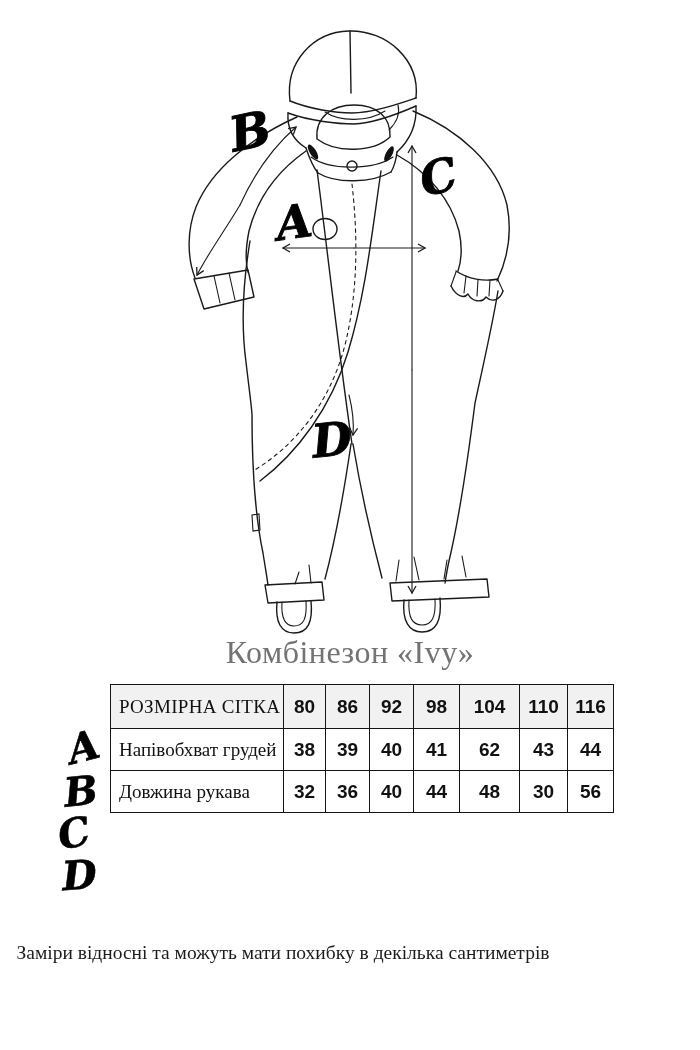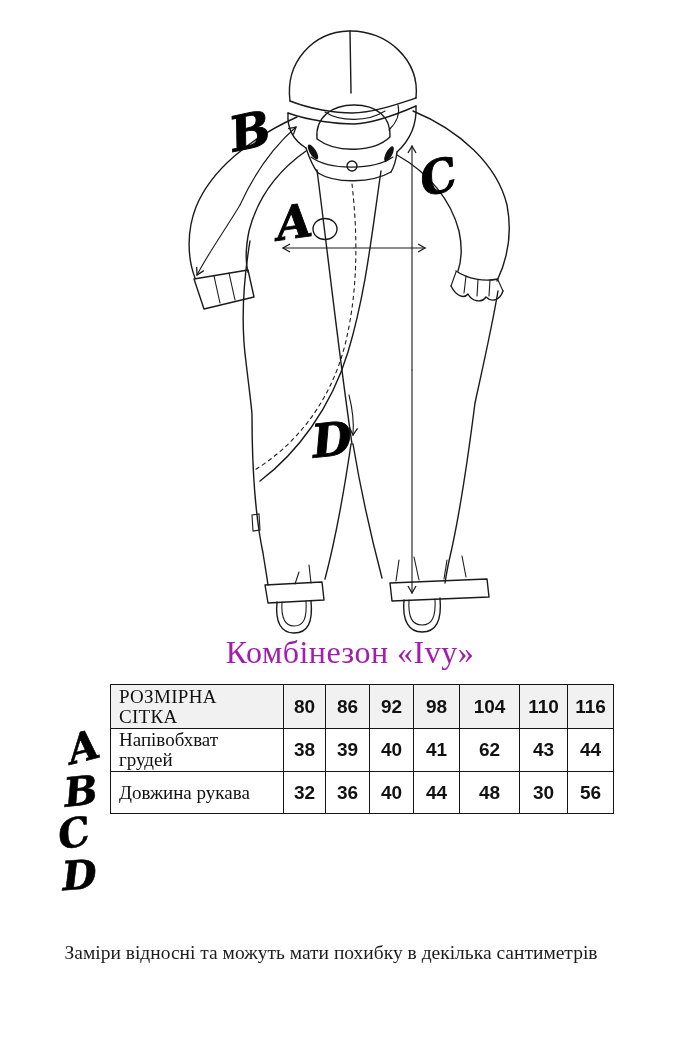"Комбінезон «Ivy»" .title { color: #a21caf -> #737373 }
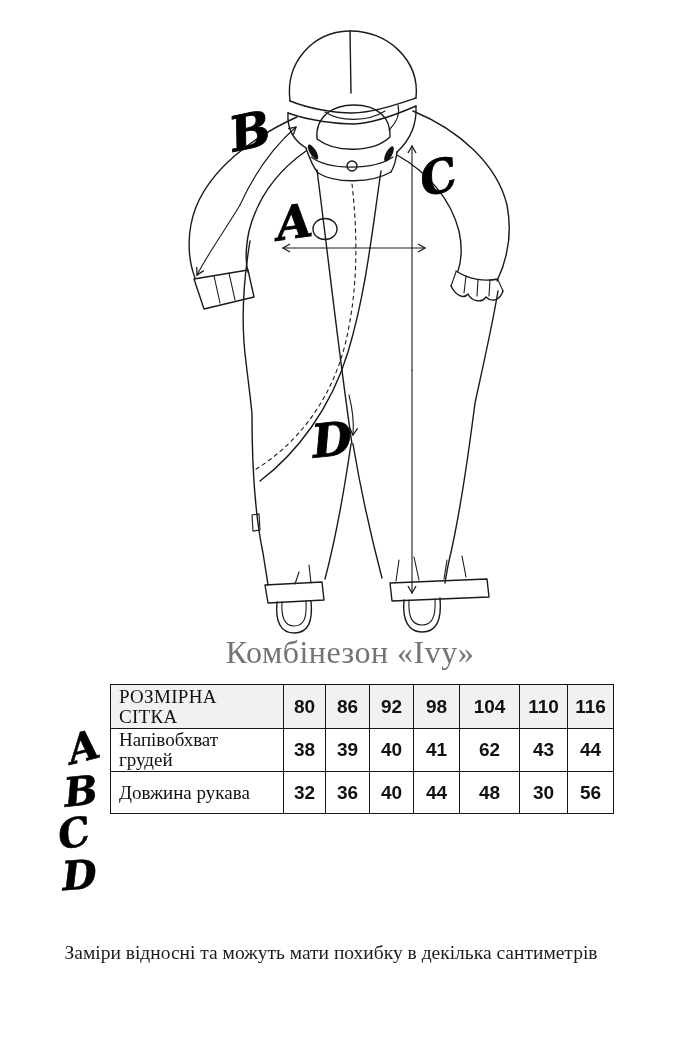"РОЗМІРНА СІТКА" .lbl { padding: 1px 12px 1px 8px -> 1px 2px 1px 8px }
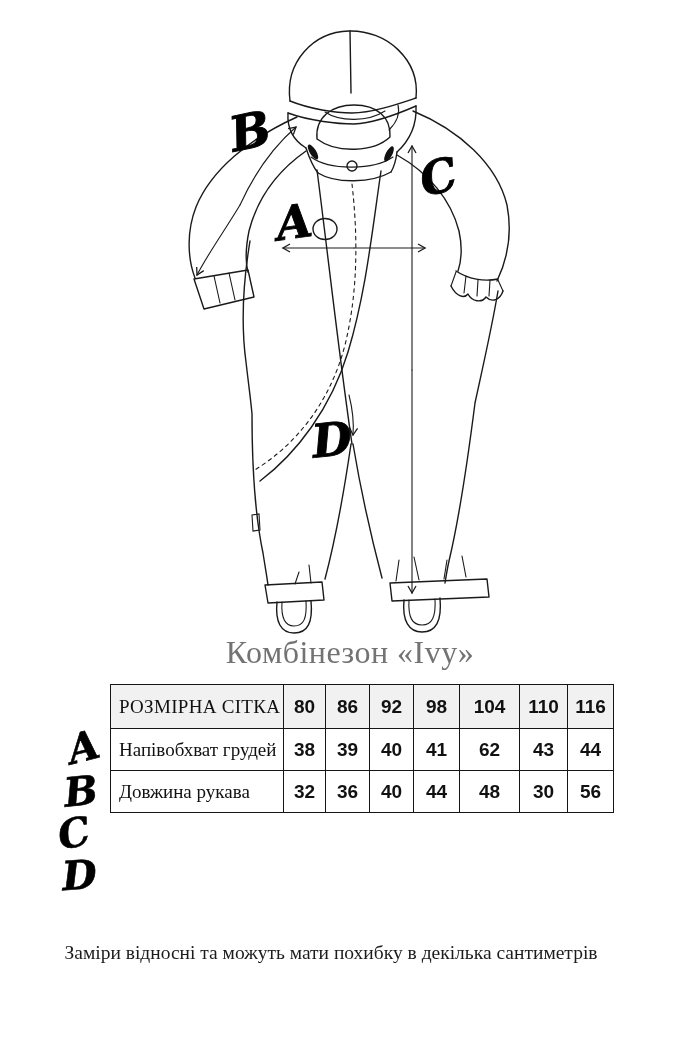"Заміри відносні та можуть мати" .footer-note { margin-left: 48px -> none }
